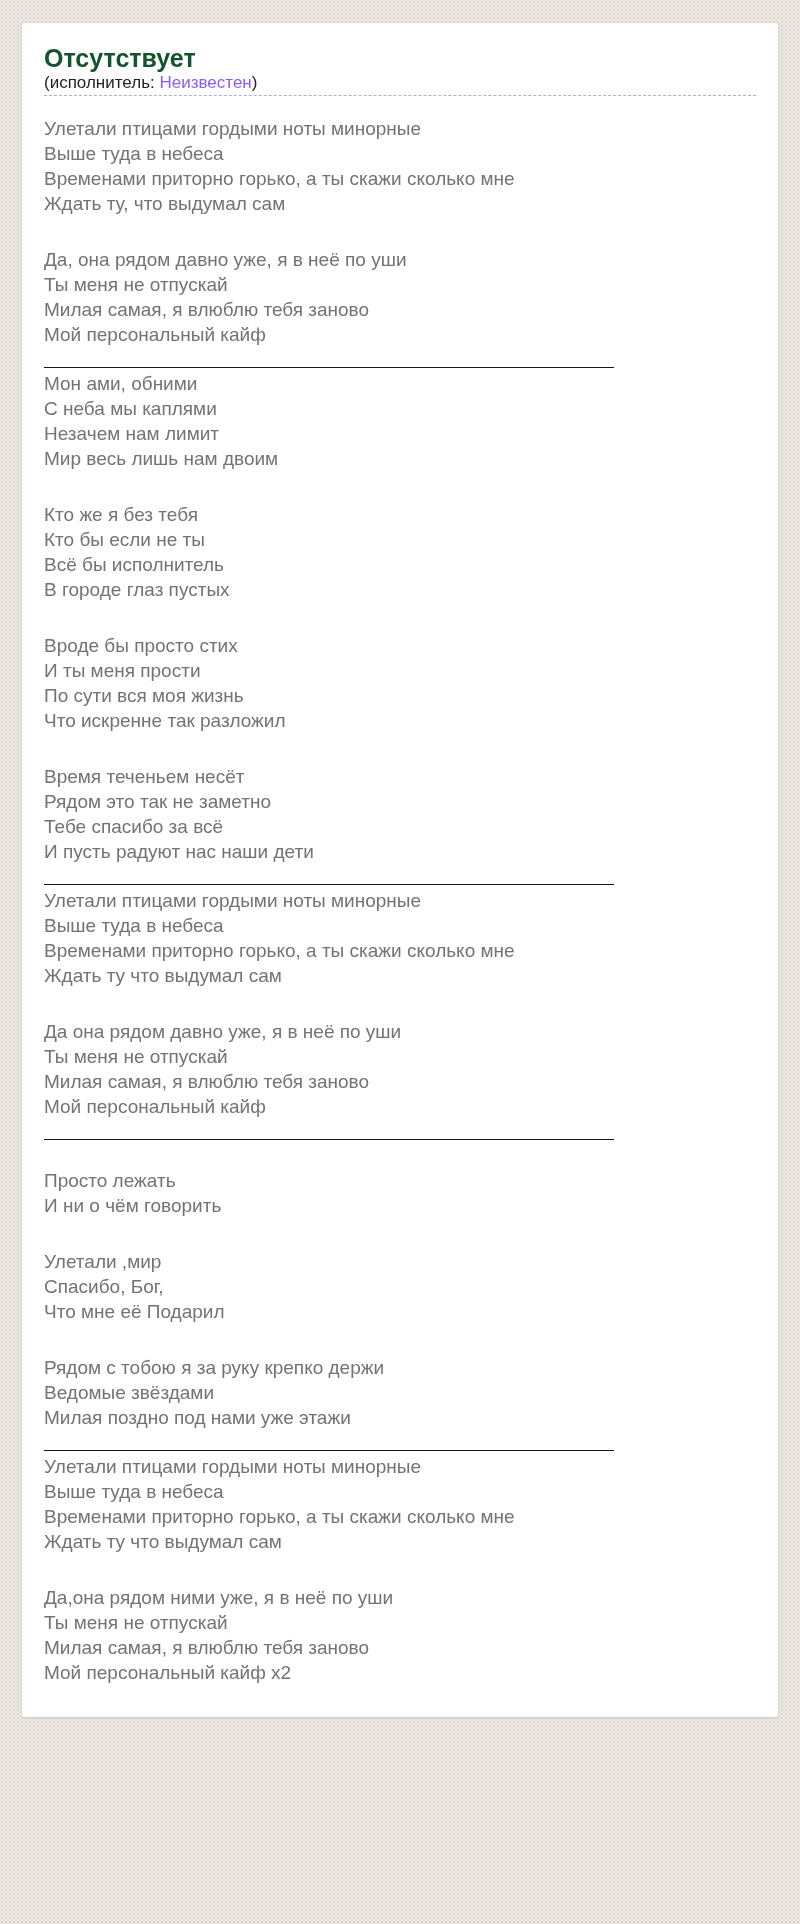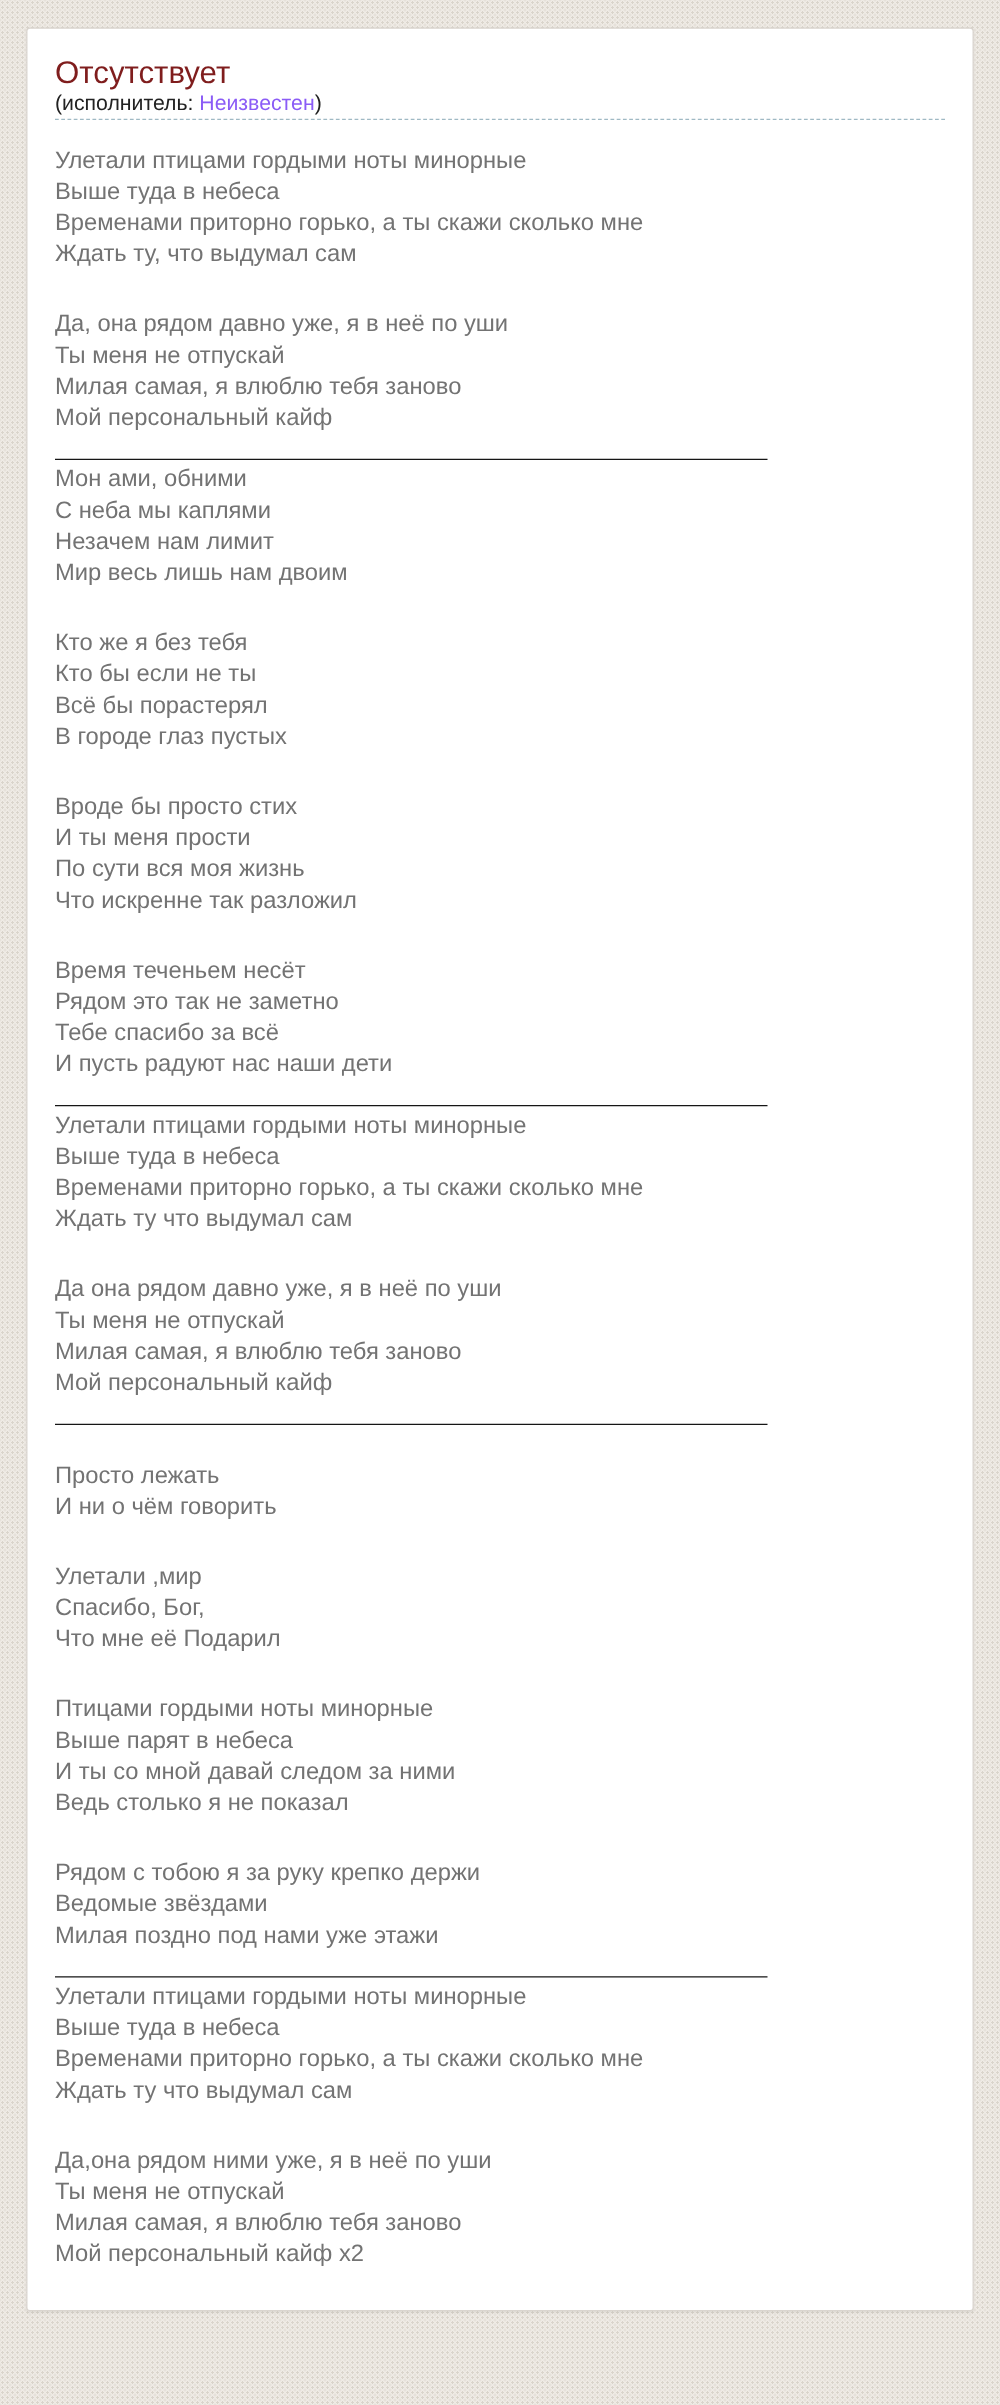"Отсутствует" .title { color: #7f1d1d -> #14532d; font-weight: normal -> bold }
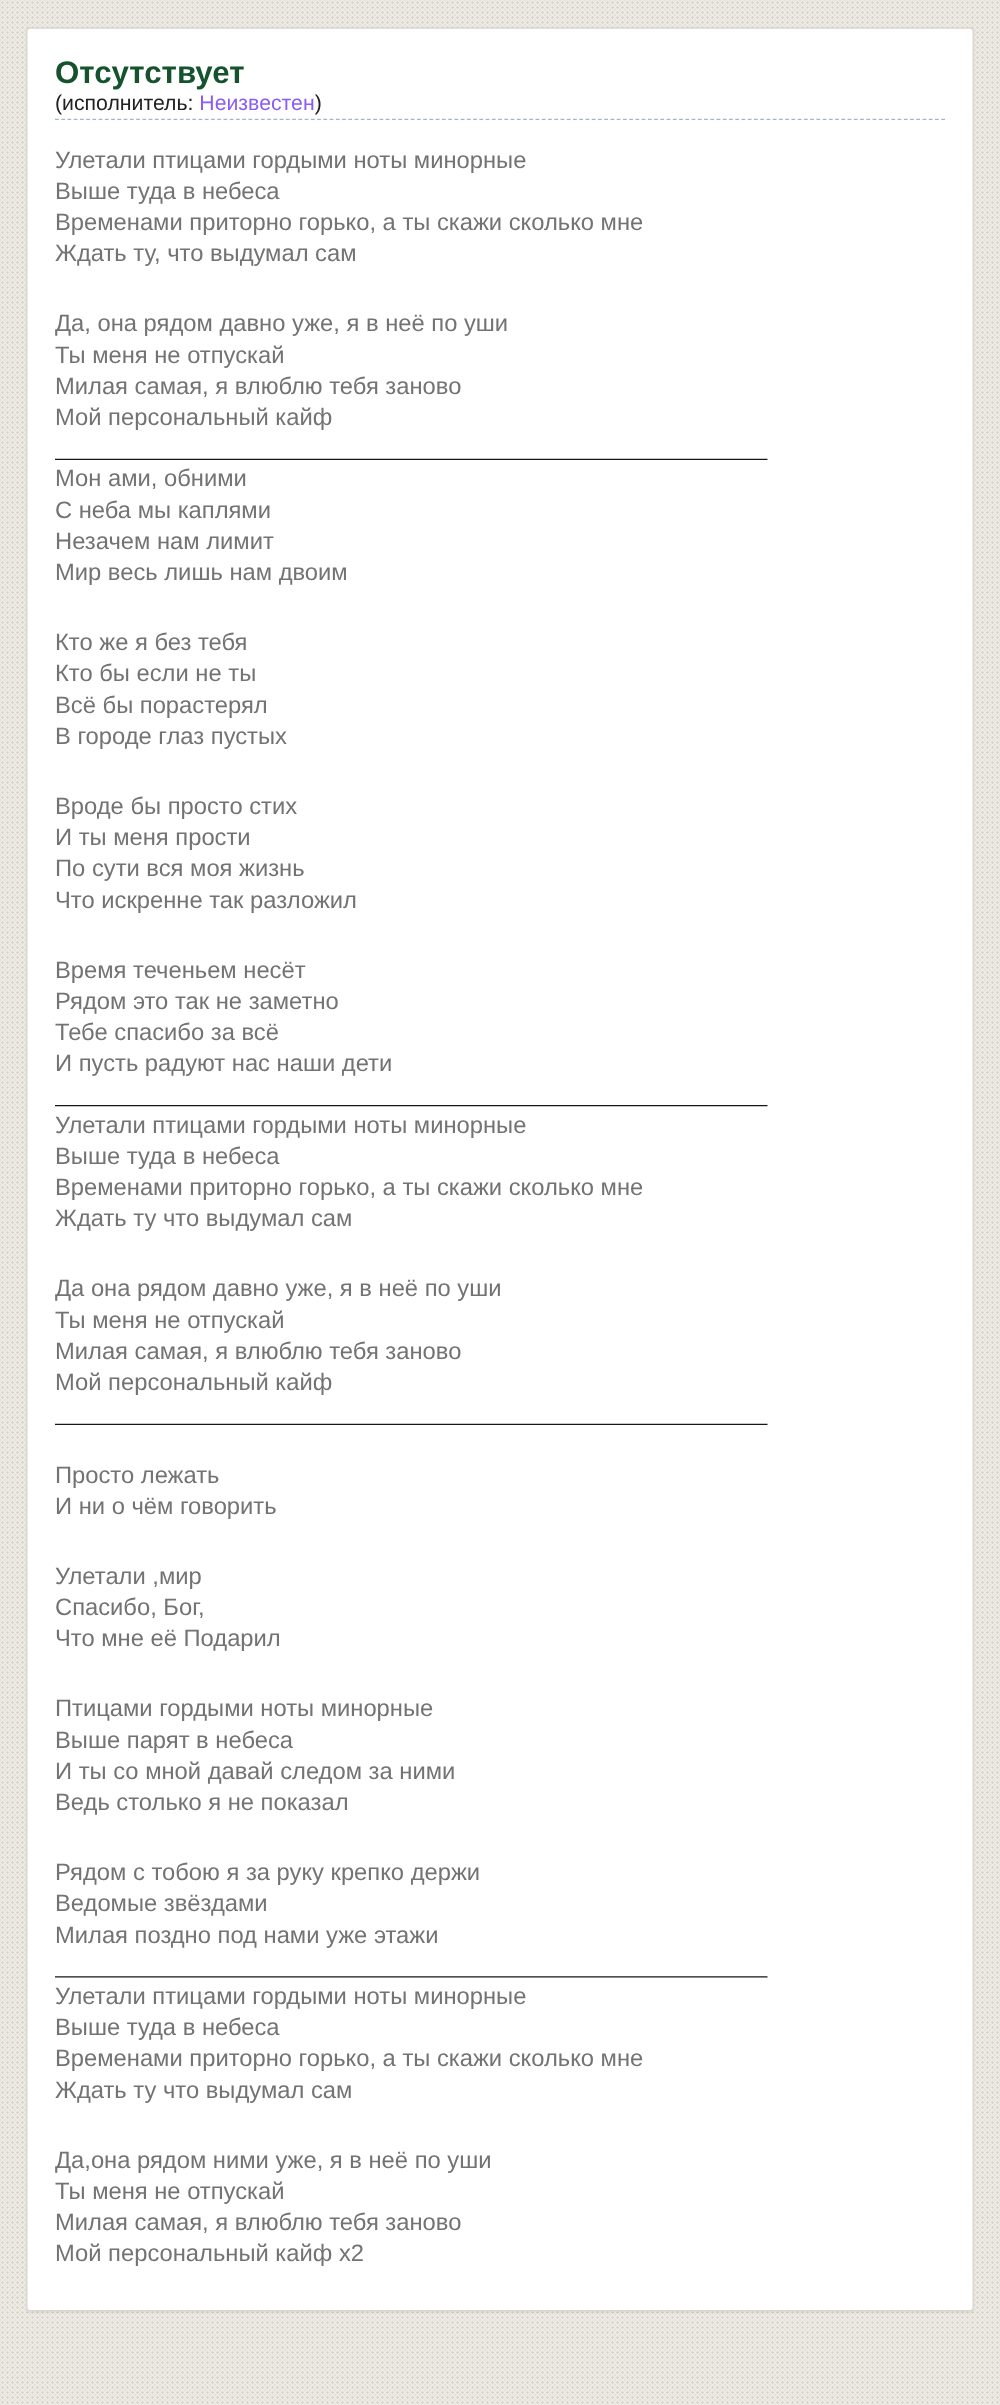"Всё бы порастерял" div.line { text: порастерял -> исполнитель }
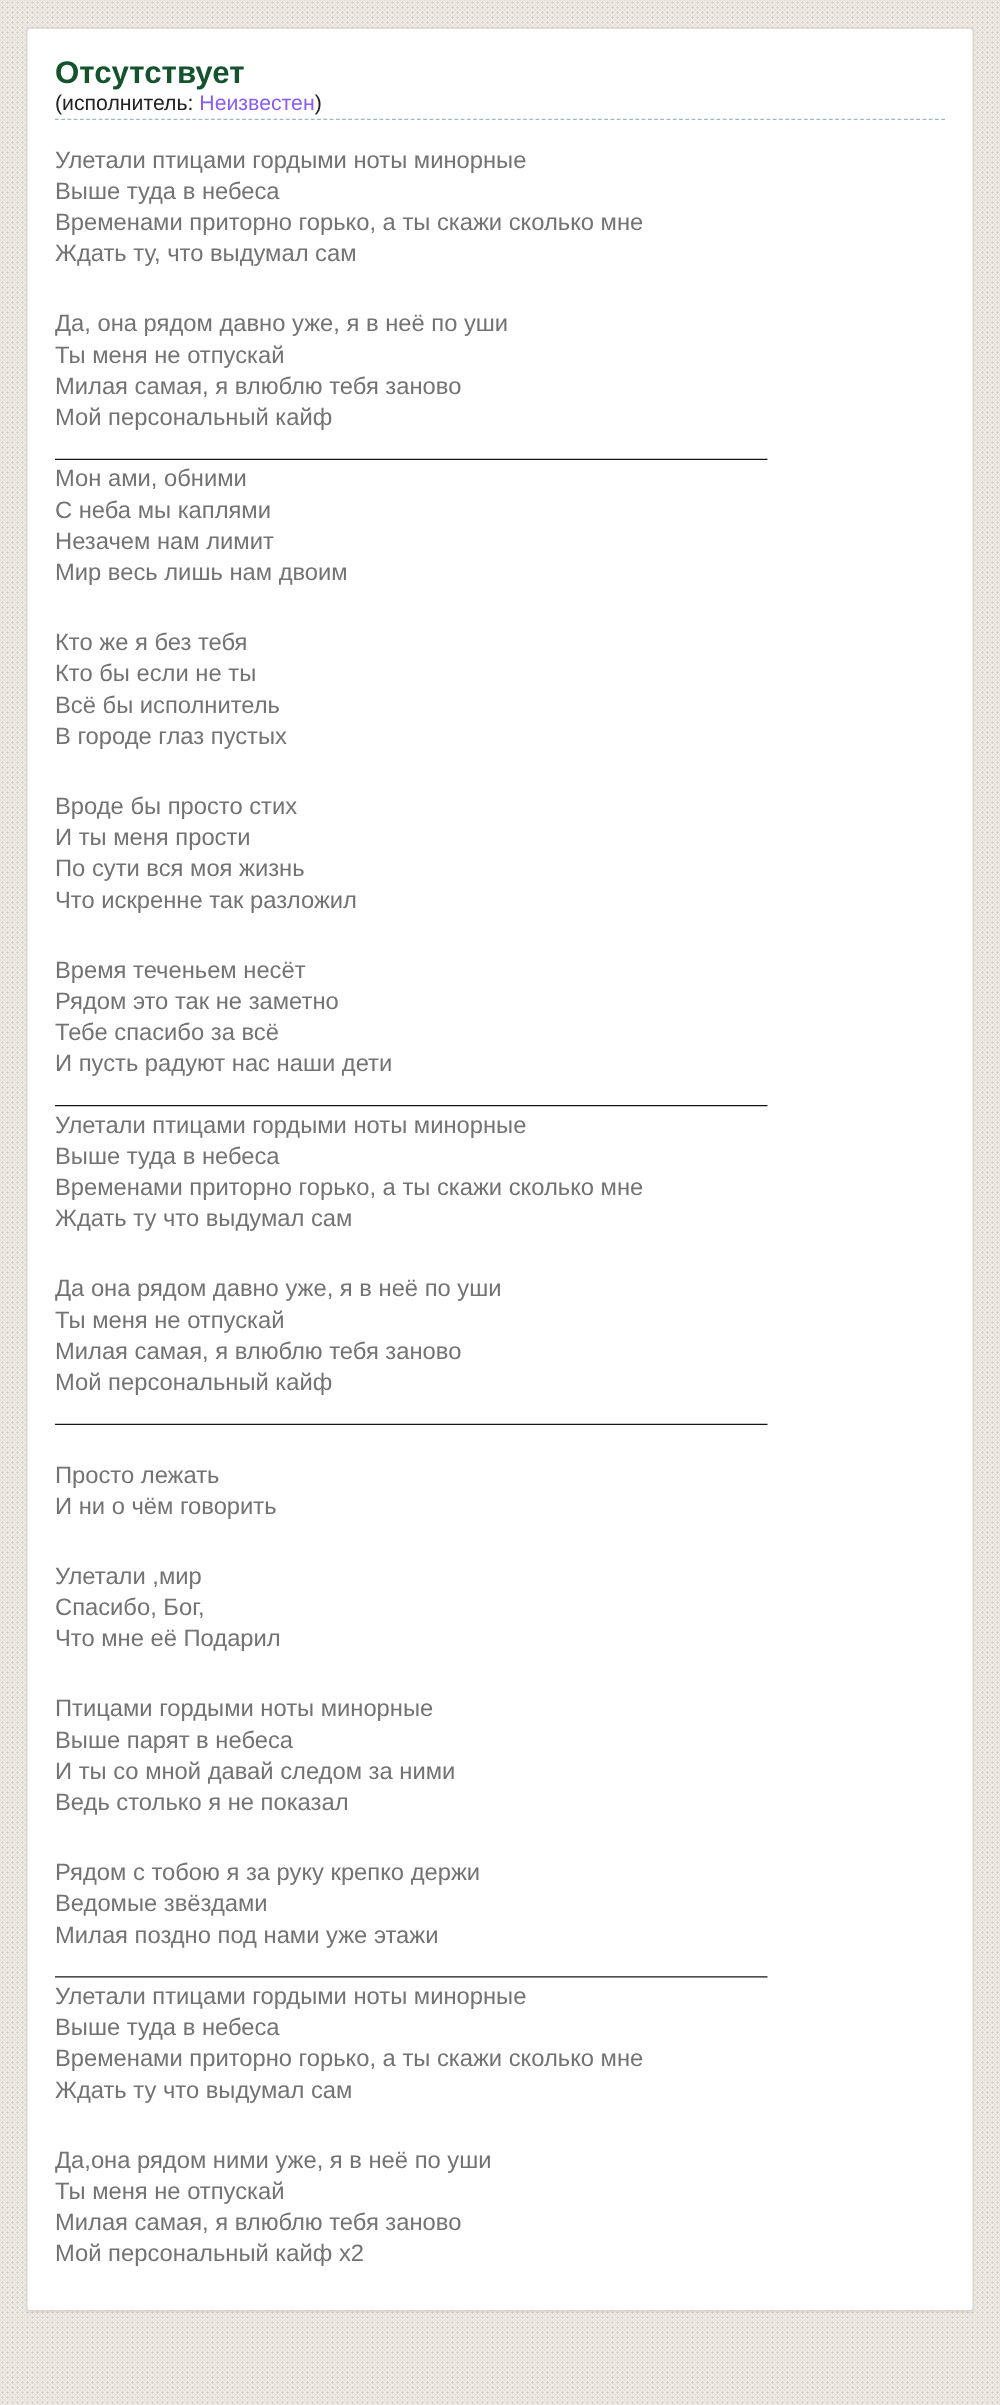"Птицами гордыми ноты минорные" div.stanza { html: <div> <div>Птицами гордыми ноты минорные</div> <div>Выше парят в небеса</div> <div>И ты со мной давай следом за ними</div> <div>Ведь столько я не показал</div> </div> -> none }
